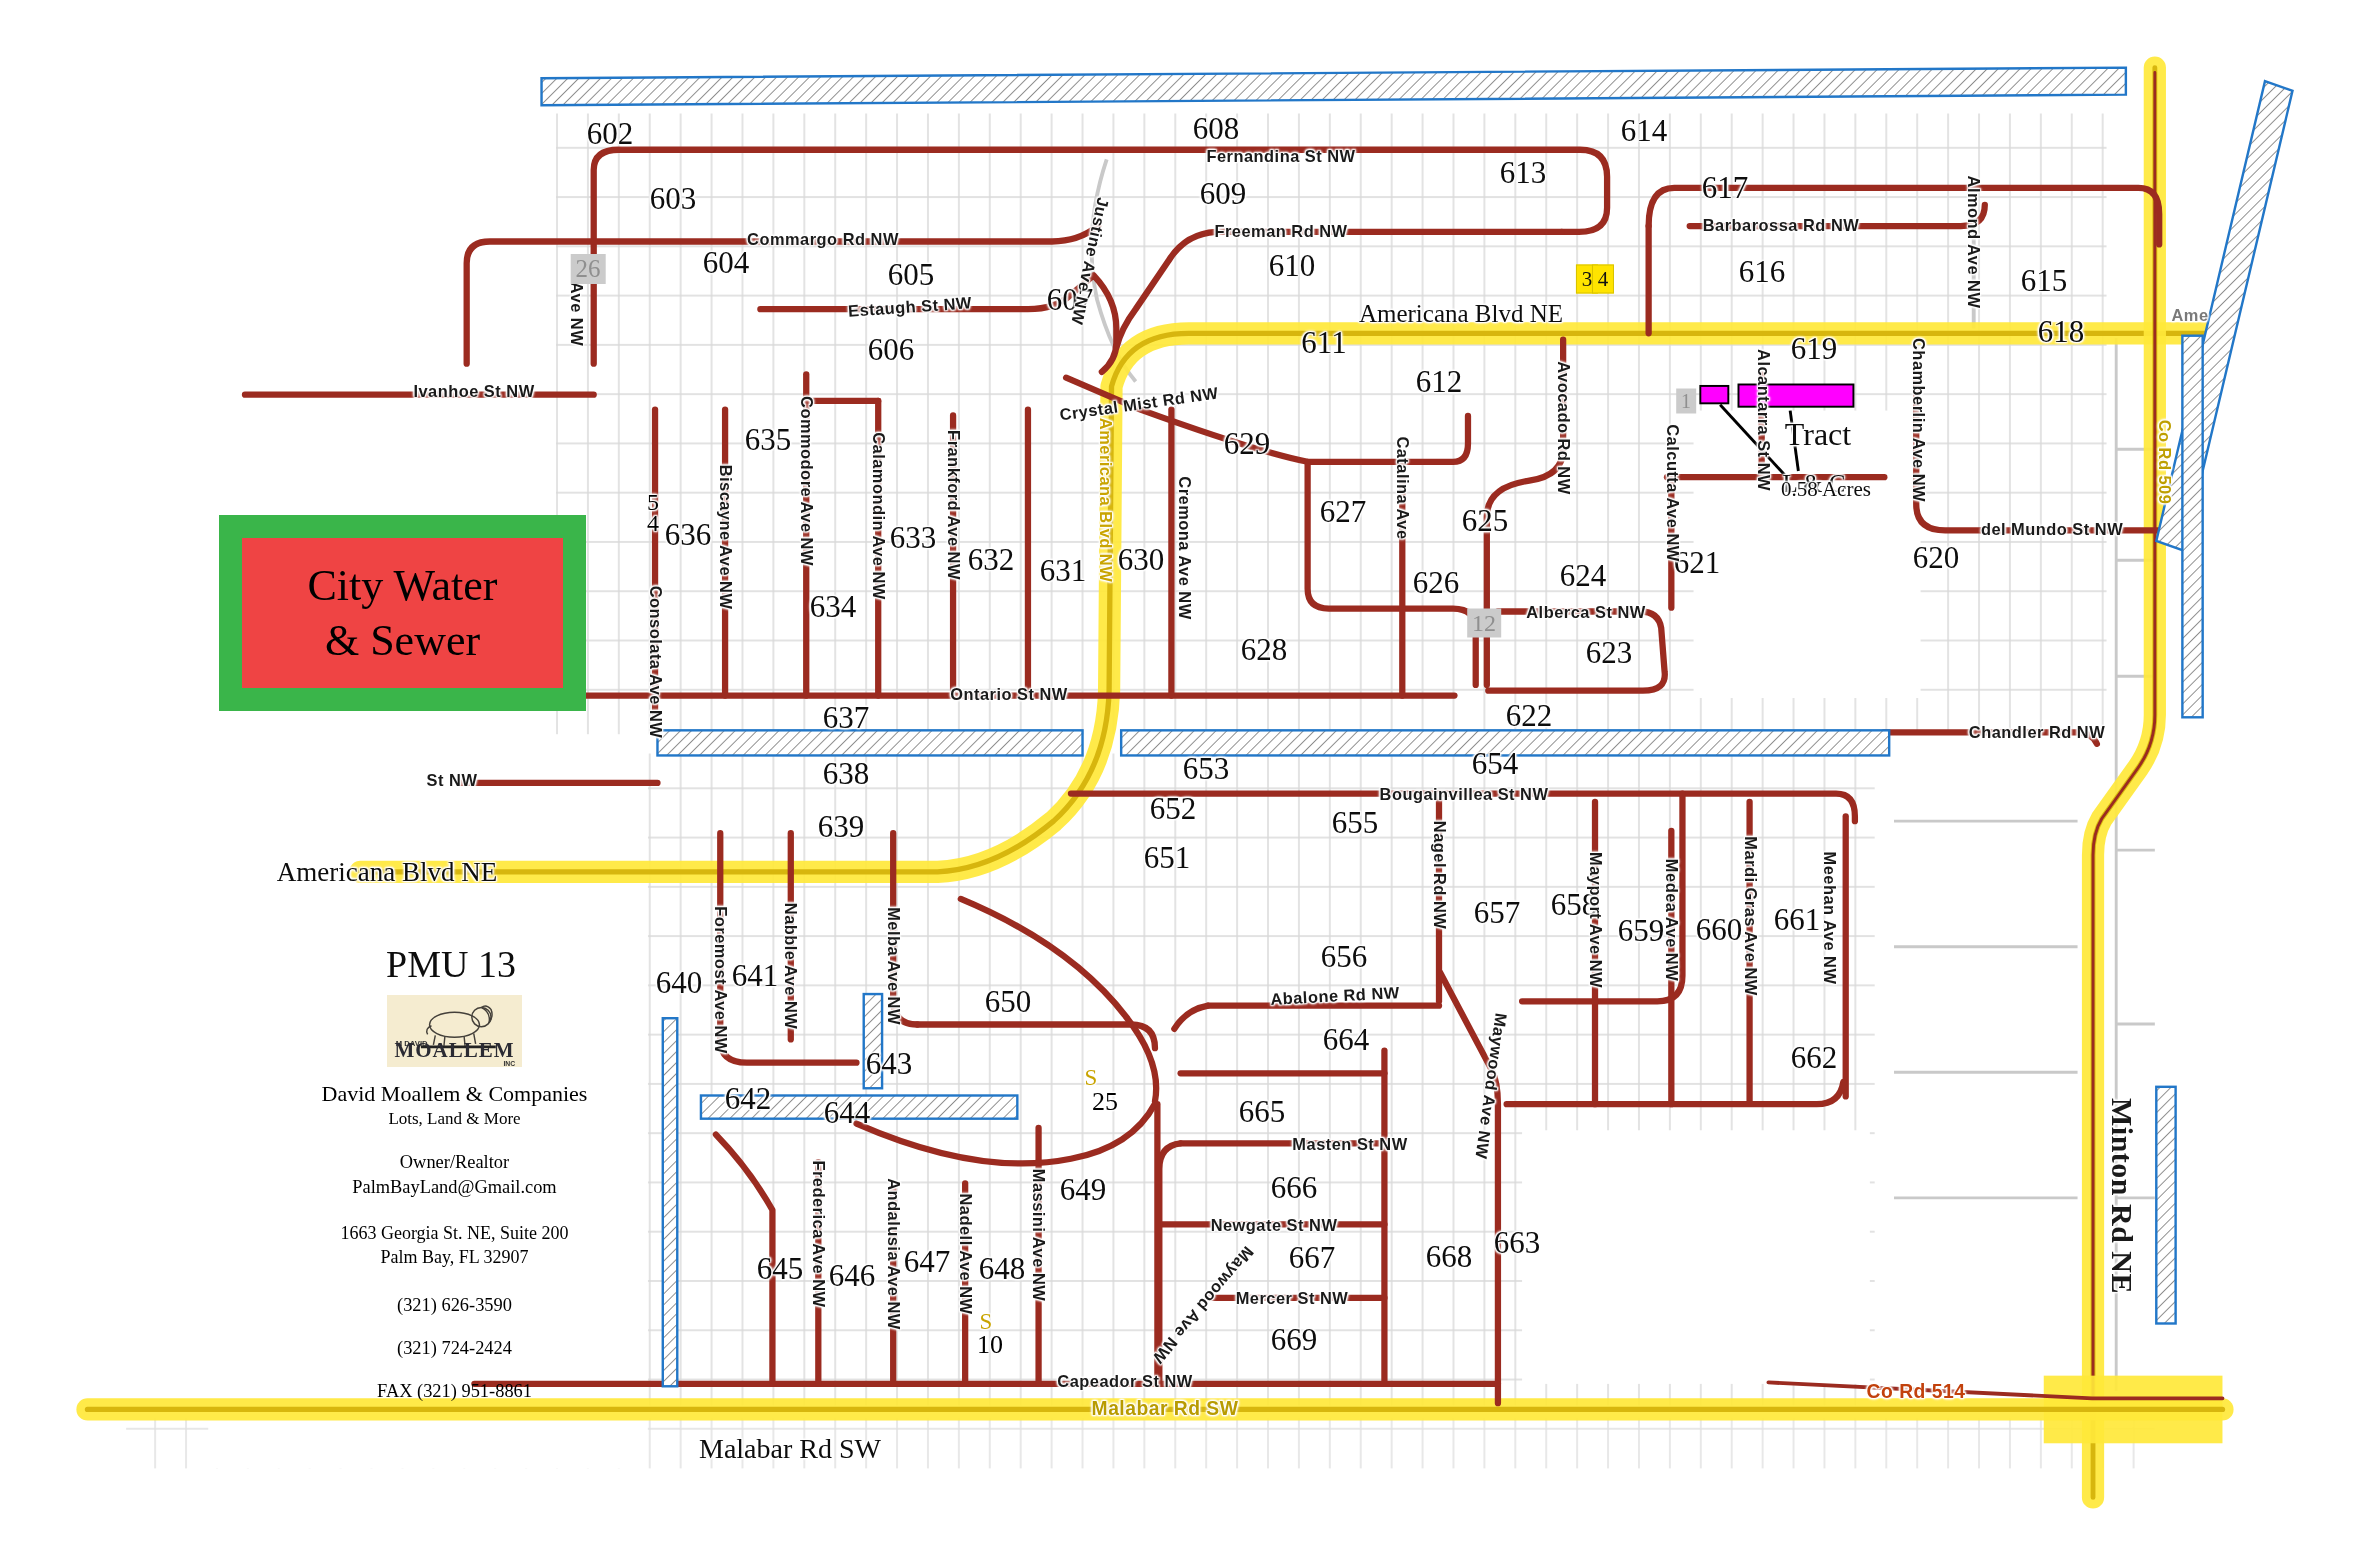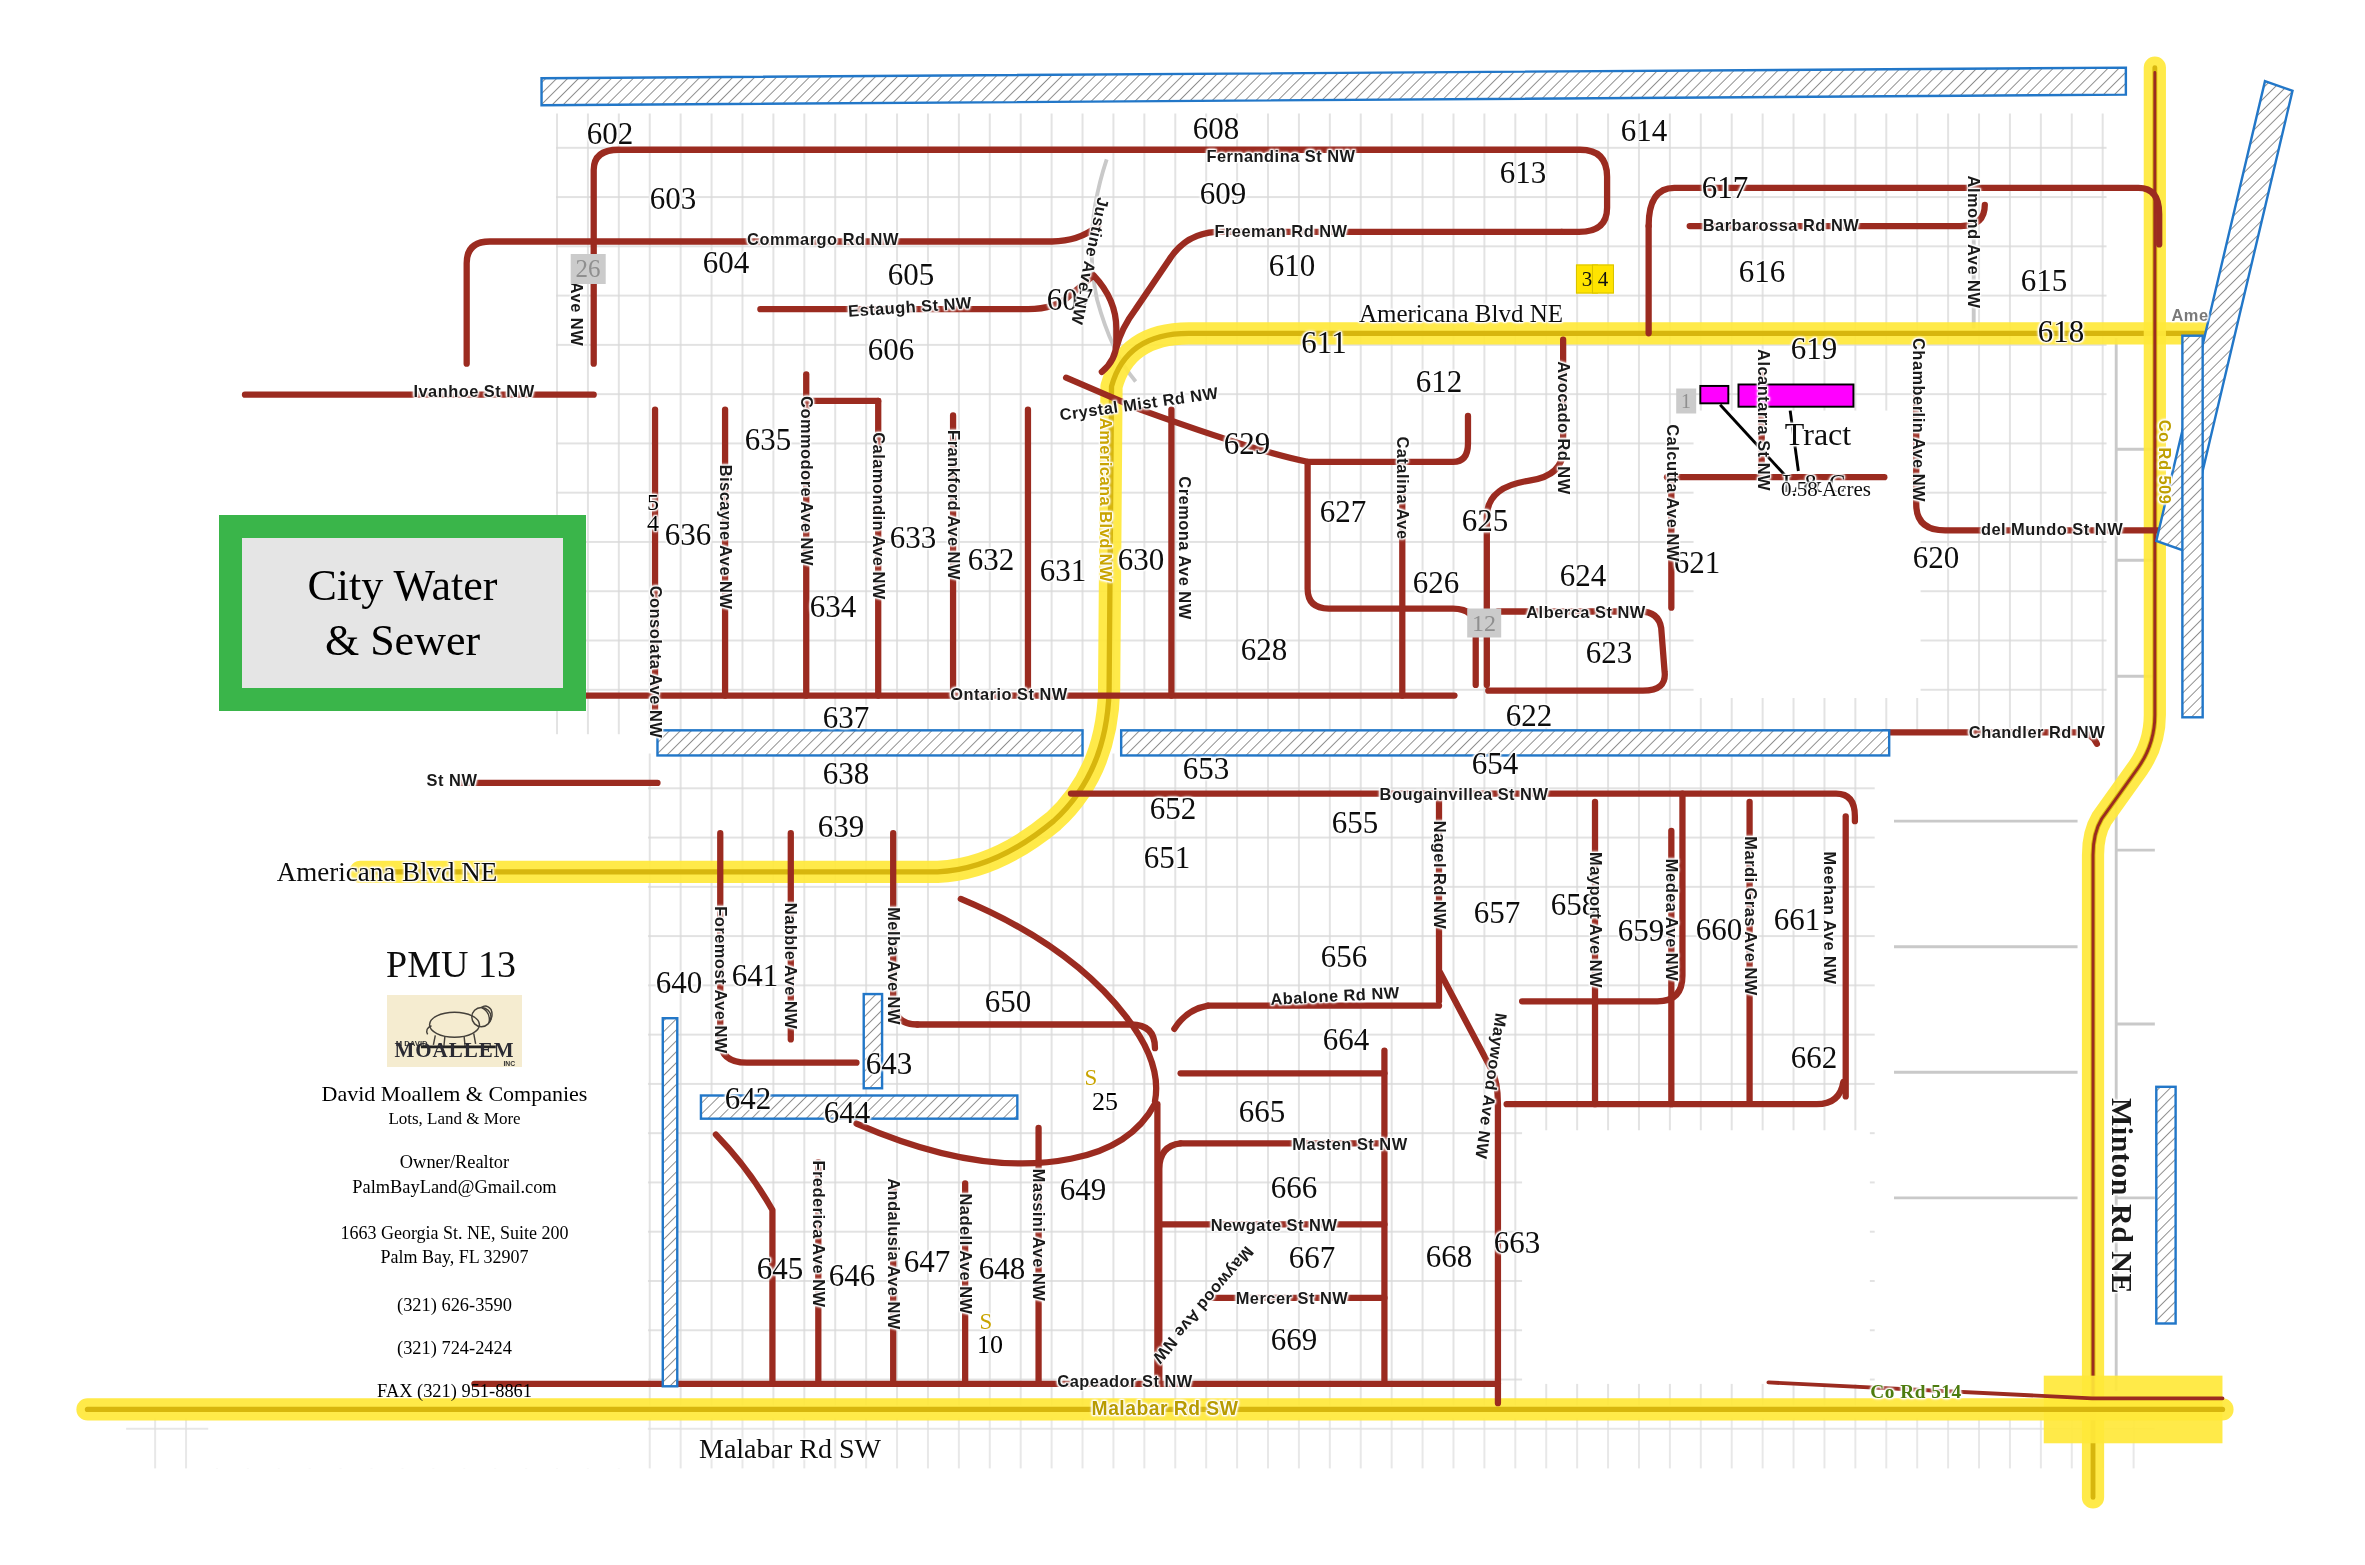"City Water" #legend-inner { background: #e5e5e5 -> #ef4444 }
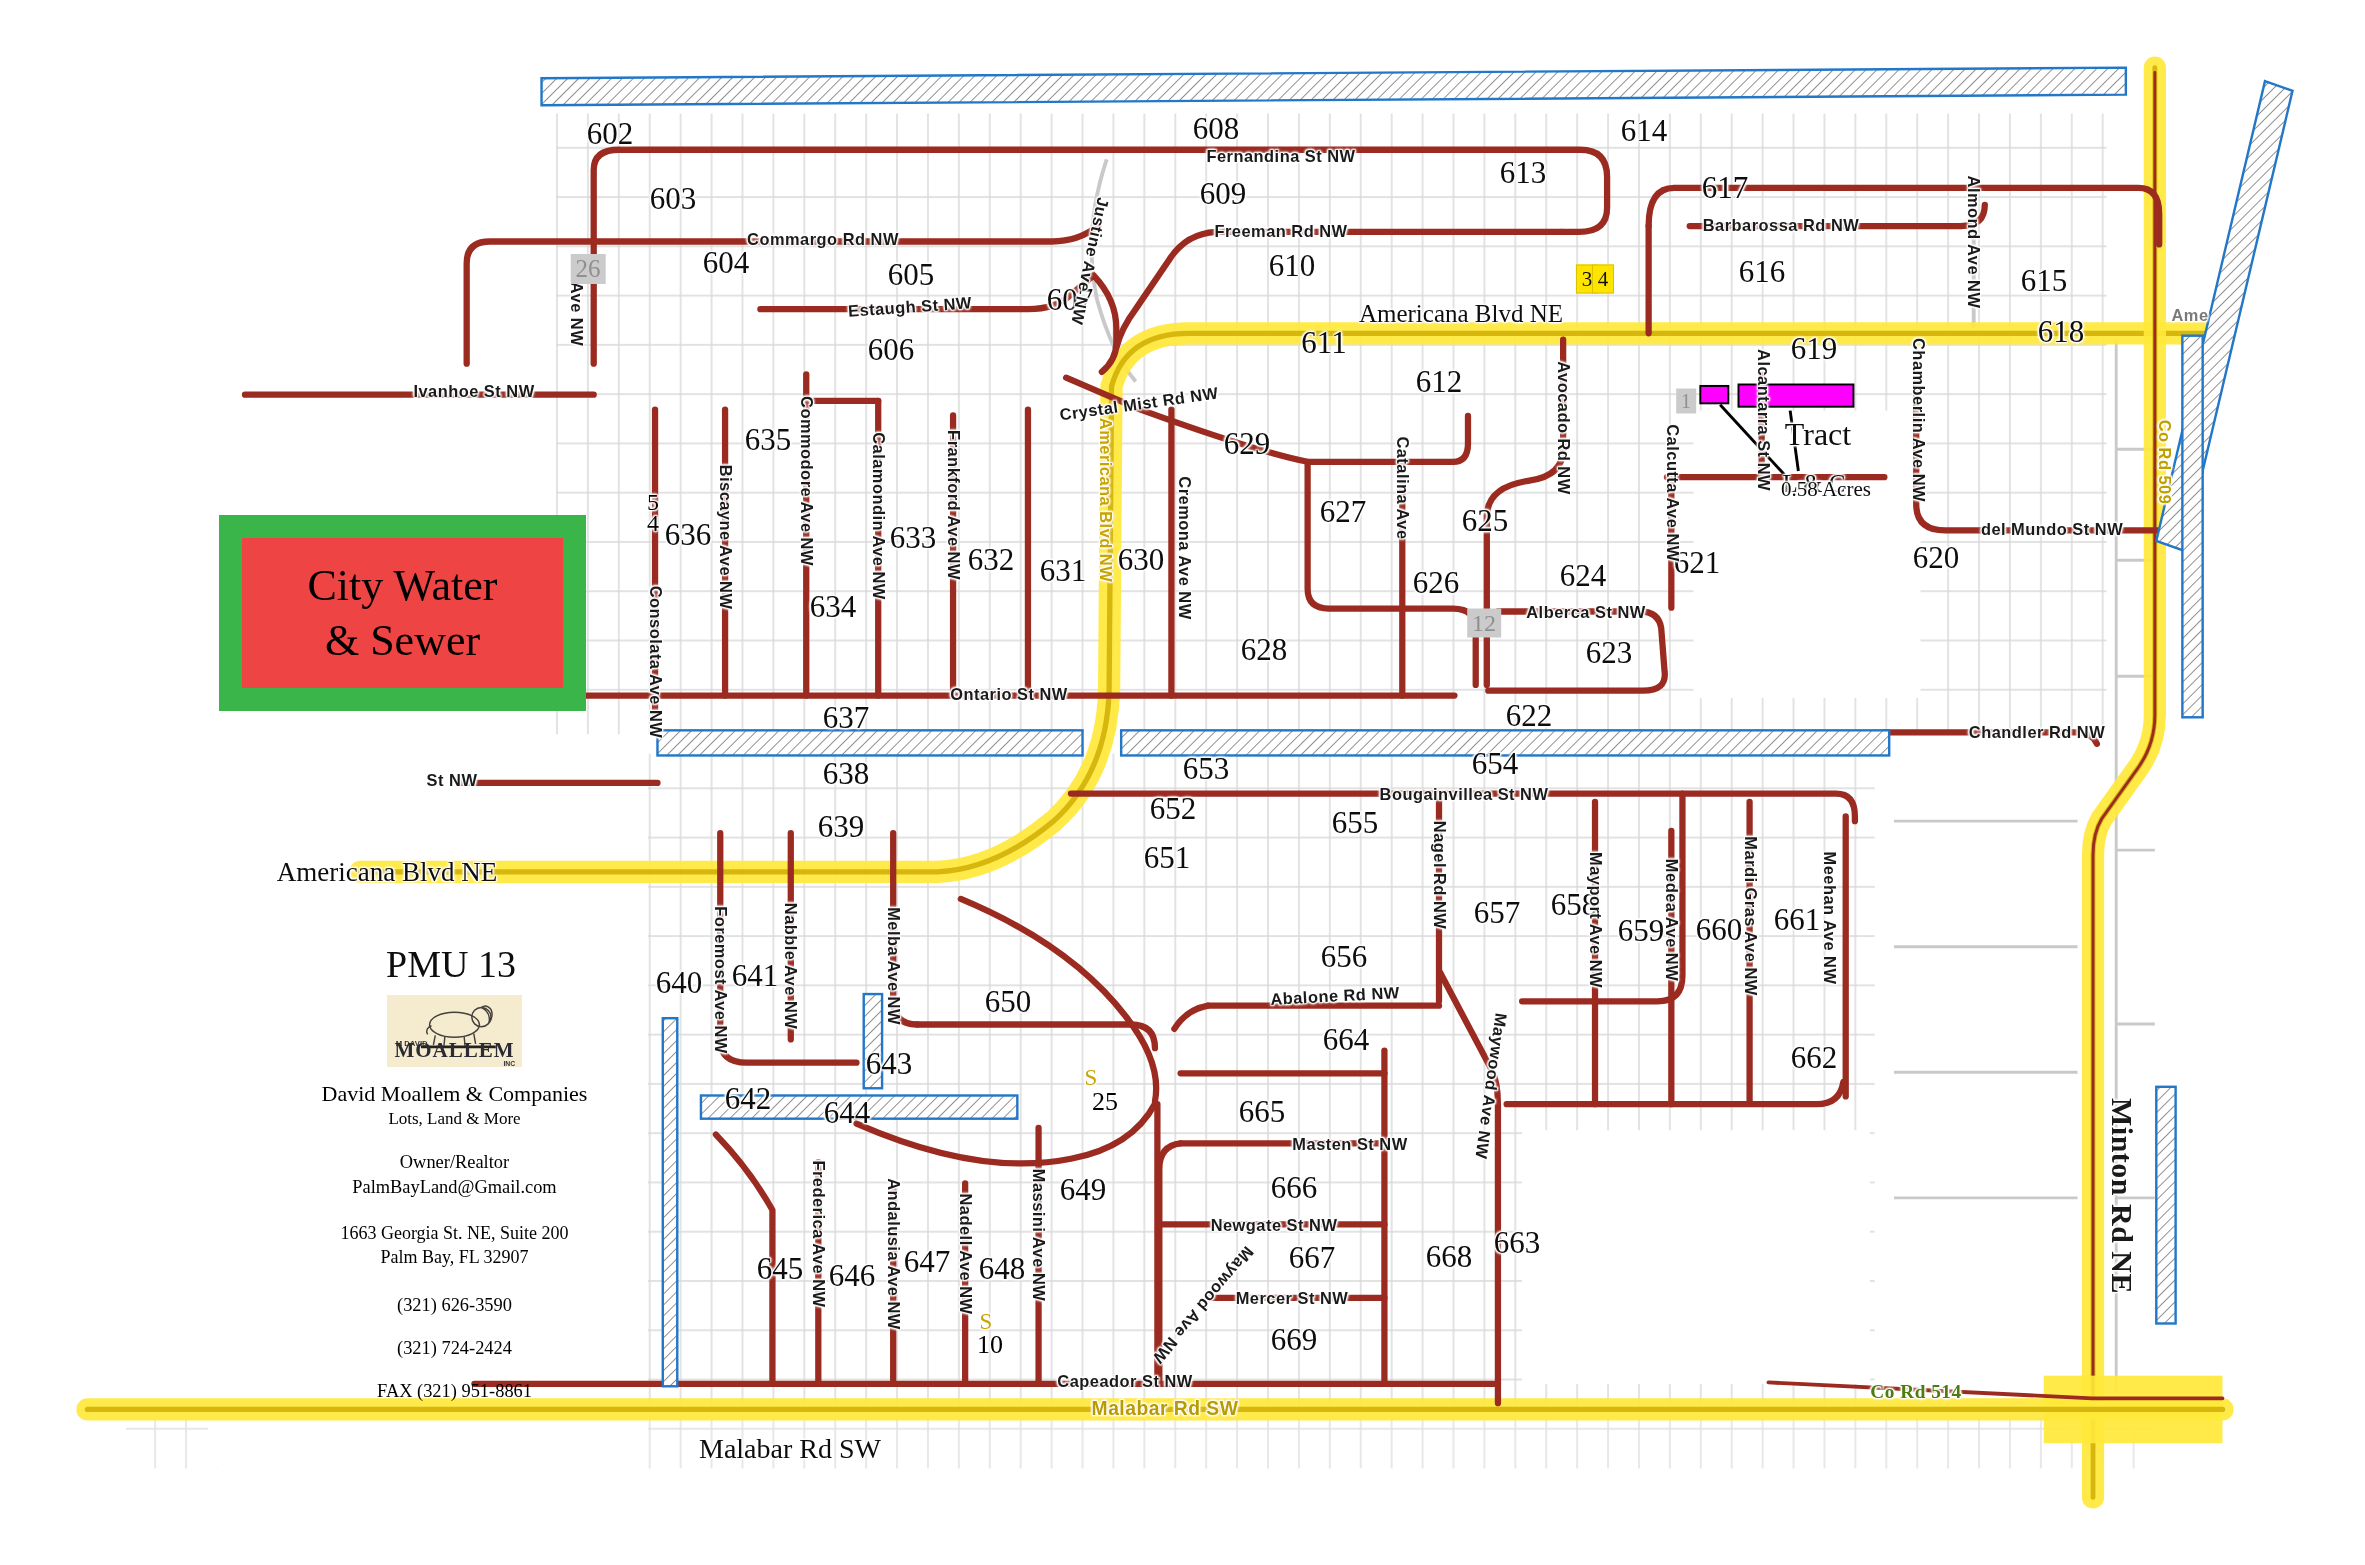"Co Rd 514" div.lab { color: #4d7c0f -> #c2410c; font-family: Liberation Serif, serif -> none }
